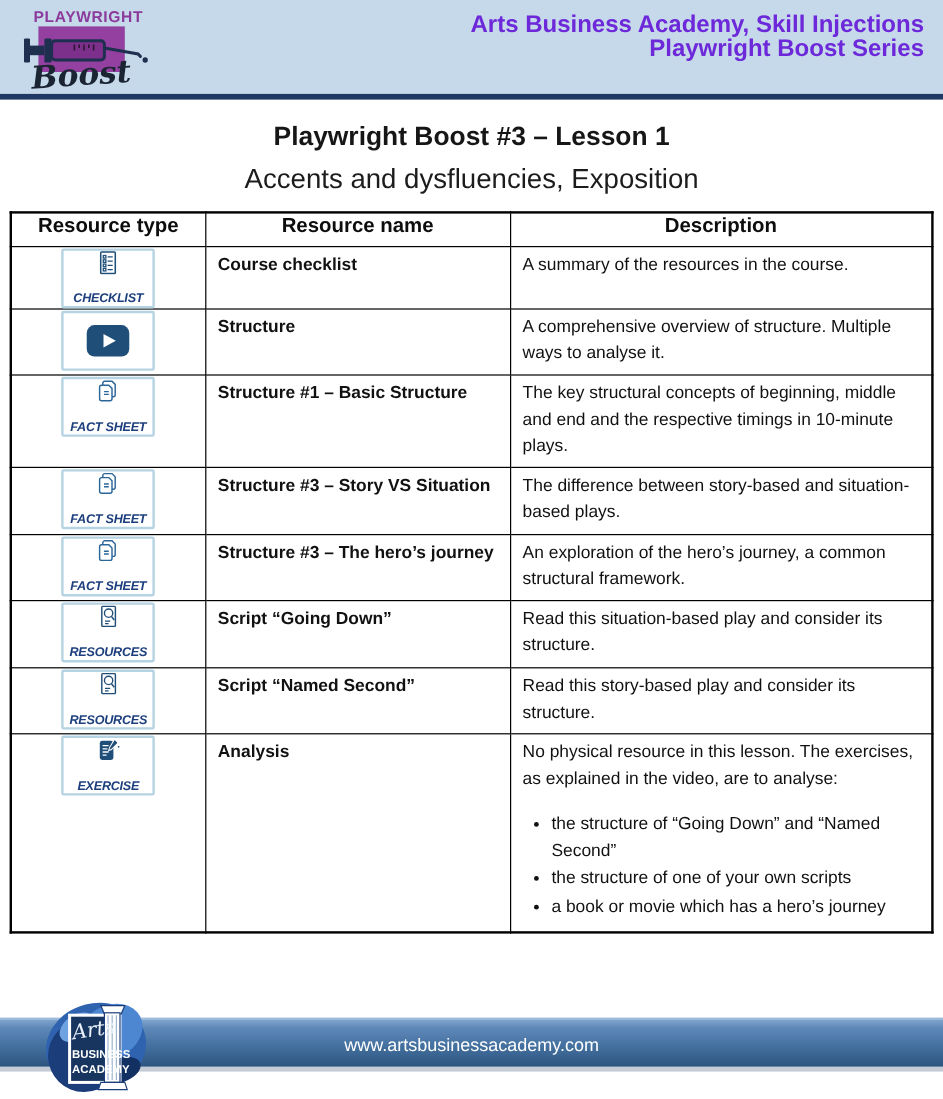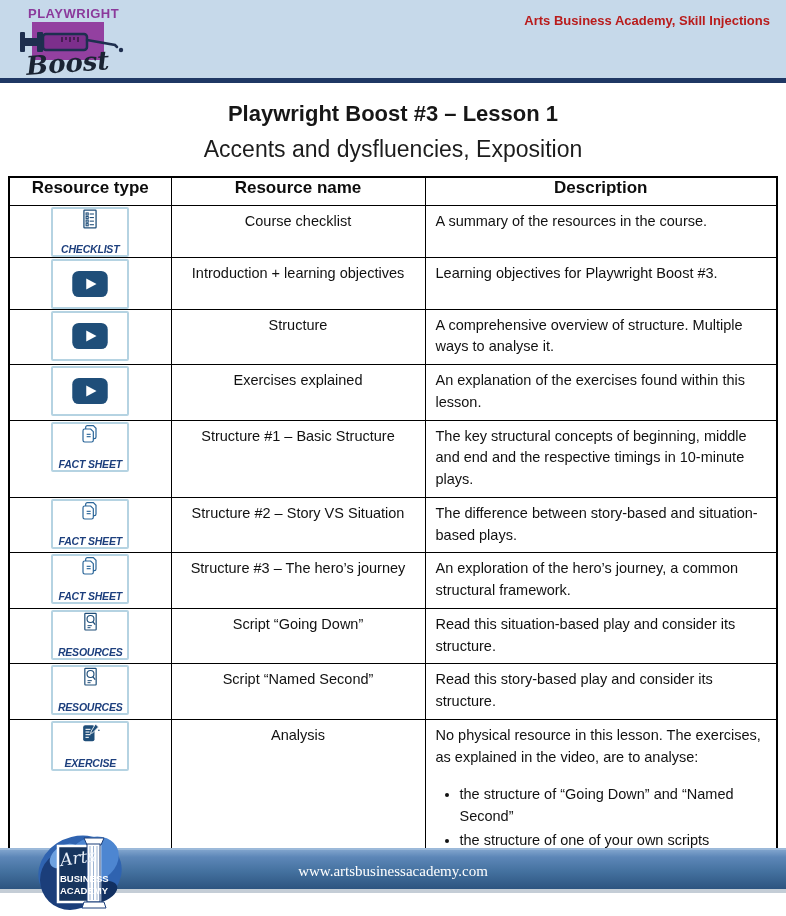"Arts Business Academy, Skill Injections" .org-line { color: #b91c1c -> #6d28d9; font-size: 13px -> 20px }
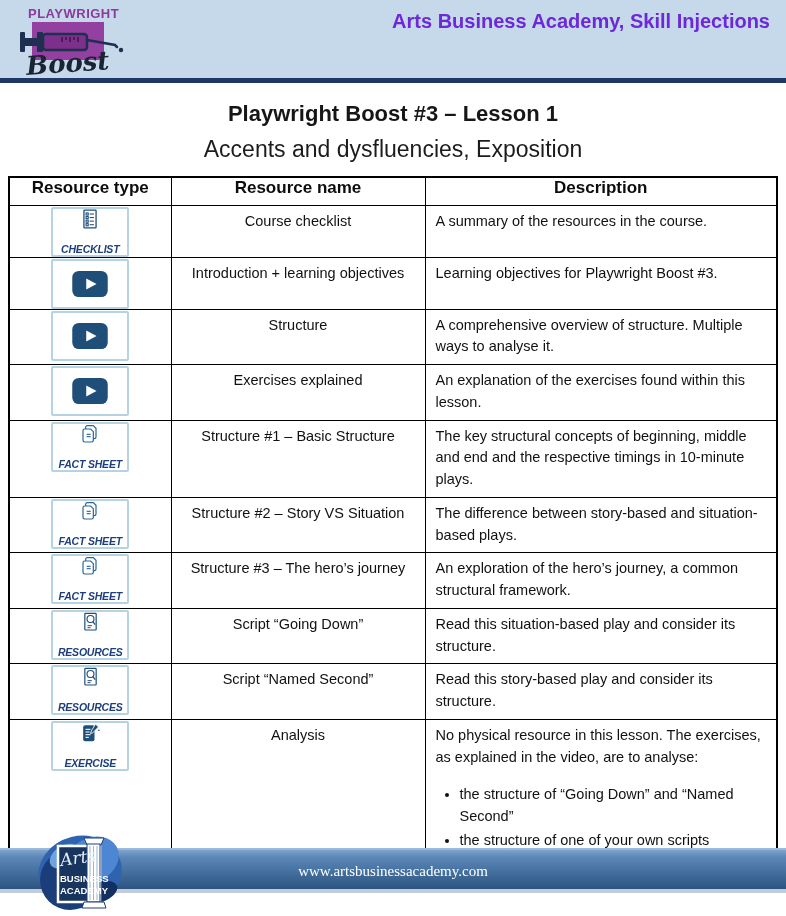"Playwright Boost Series" div.org-line { html: none -> <div>Playwright Boost Series</div> }
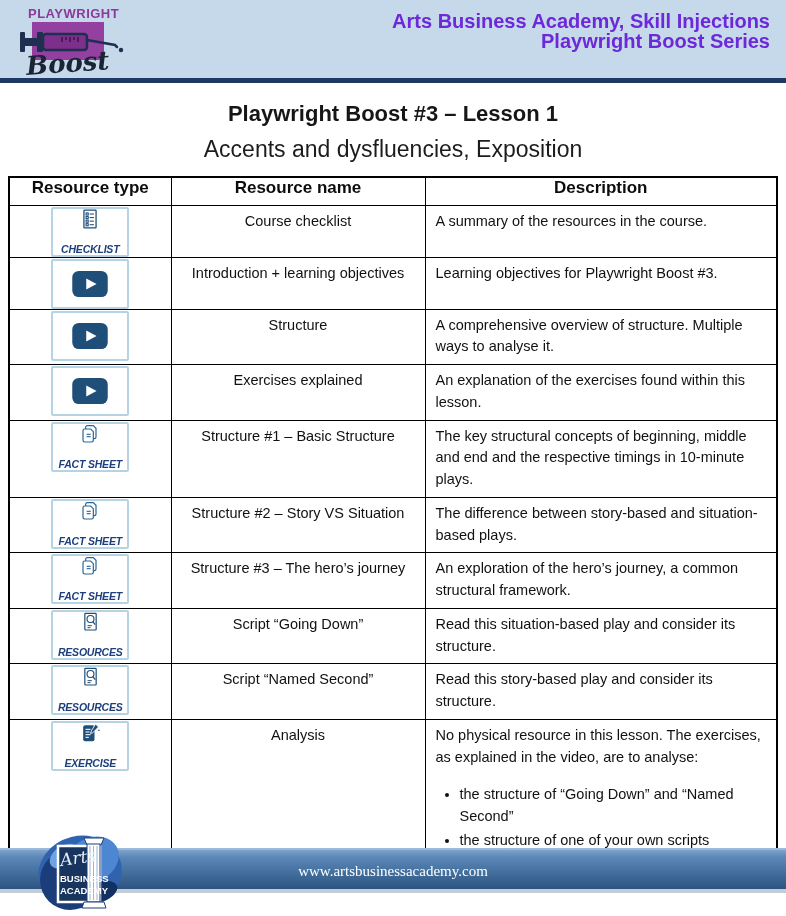"Course checklist" td.c-name { font-weight: normal -> bold; text-align: center -> none }
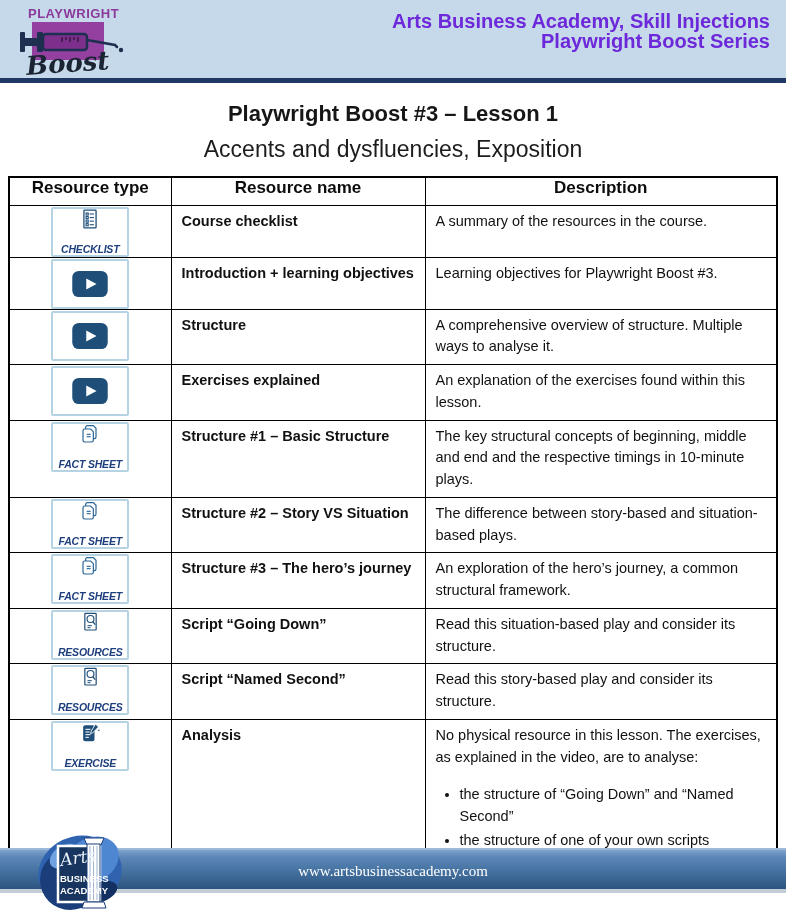"Introduction + learning objectives" tr { html: <tr> <td> <span> <svg> <rect></rect> <polygon></polygon> </svg> </span> </td> <td>Introduction + learning objectives</td> <td> <div>Learning objectives for Playwright Boost #3.</div> </td> </tr> -> none }
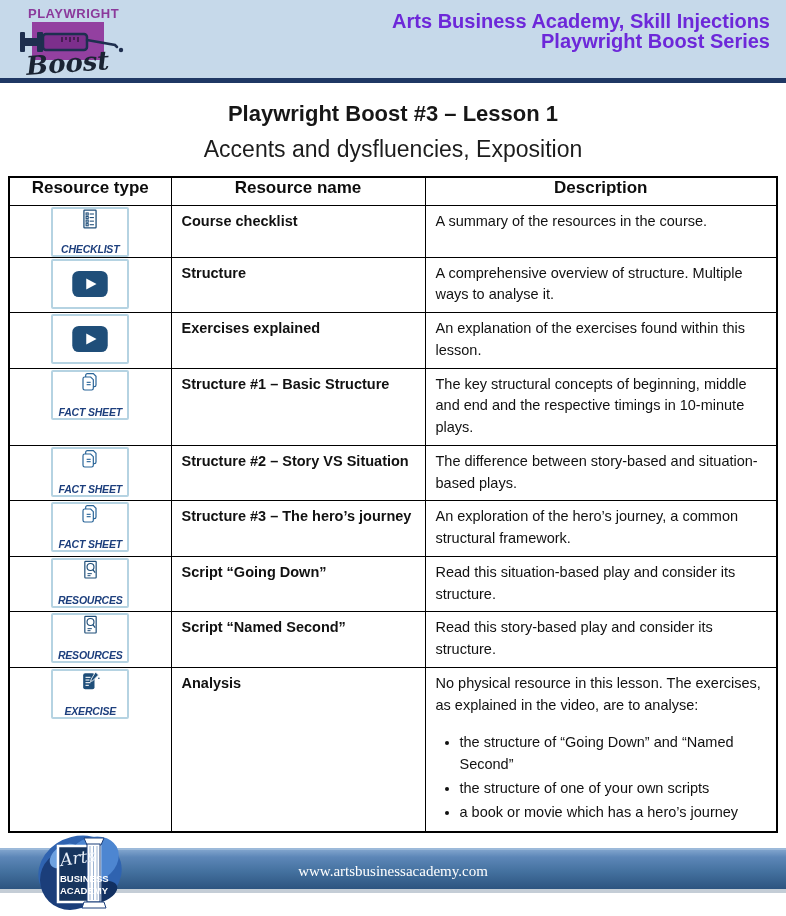"Exercises explained" tr { html: <tr> <td> <span> <svg> <rect></rect> <polygon></polygon> </svg> </span> </td> <td>Exercises explained</td> <td> <div>An explanation of the exercises found within this lesson.</div> </td> </tr> -> none }
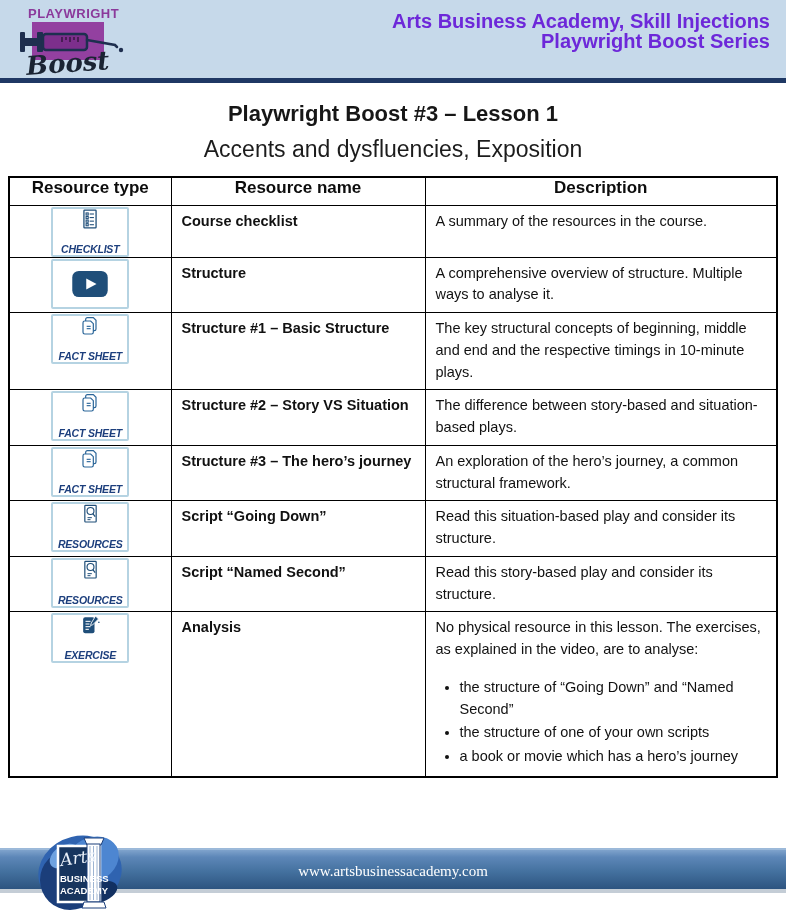"Structure #2 – Story VS" td.c-name { text: 2 -> 3 }
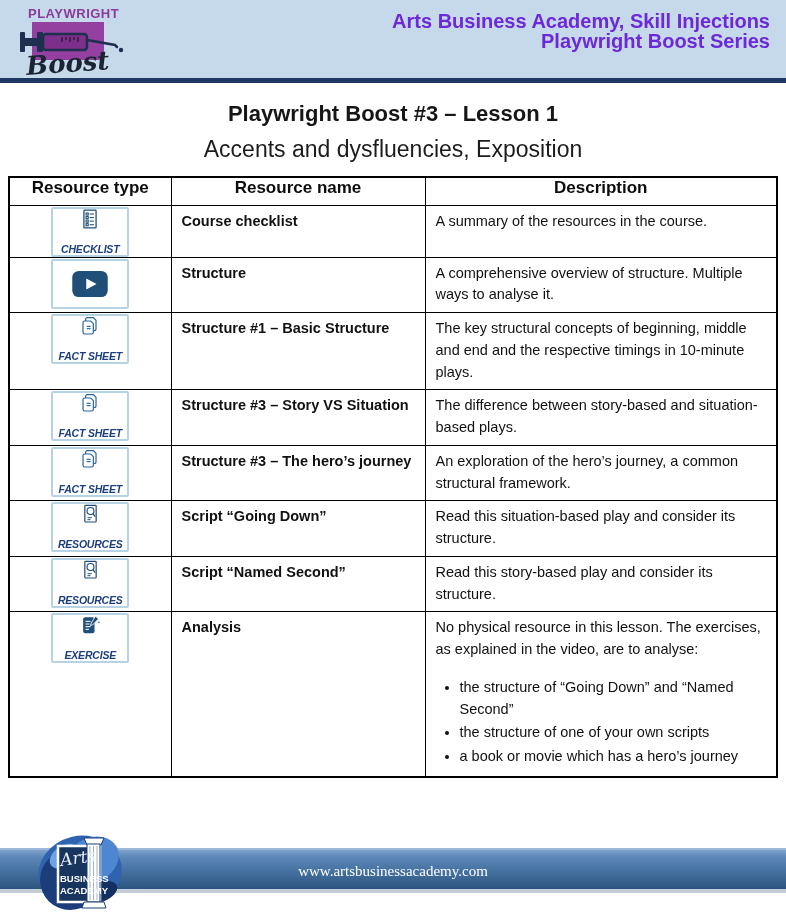"www.artsbusinessacademy.com" .footer-bar { font-family: Liberation Serif, serif -> none }
